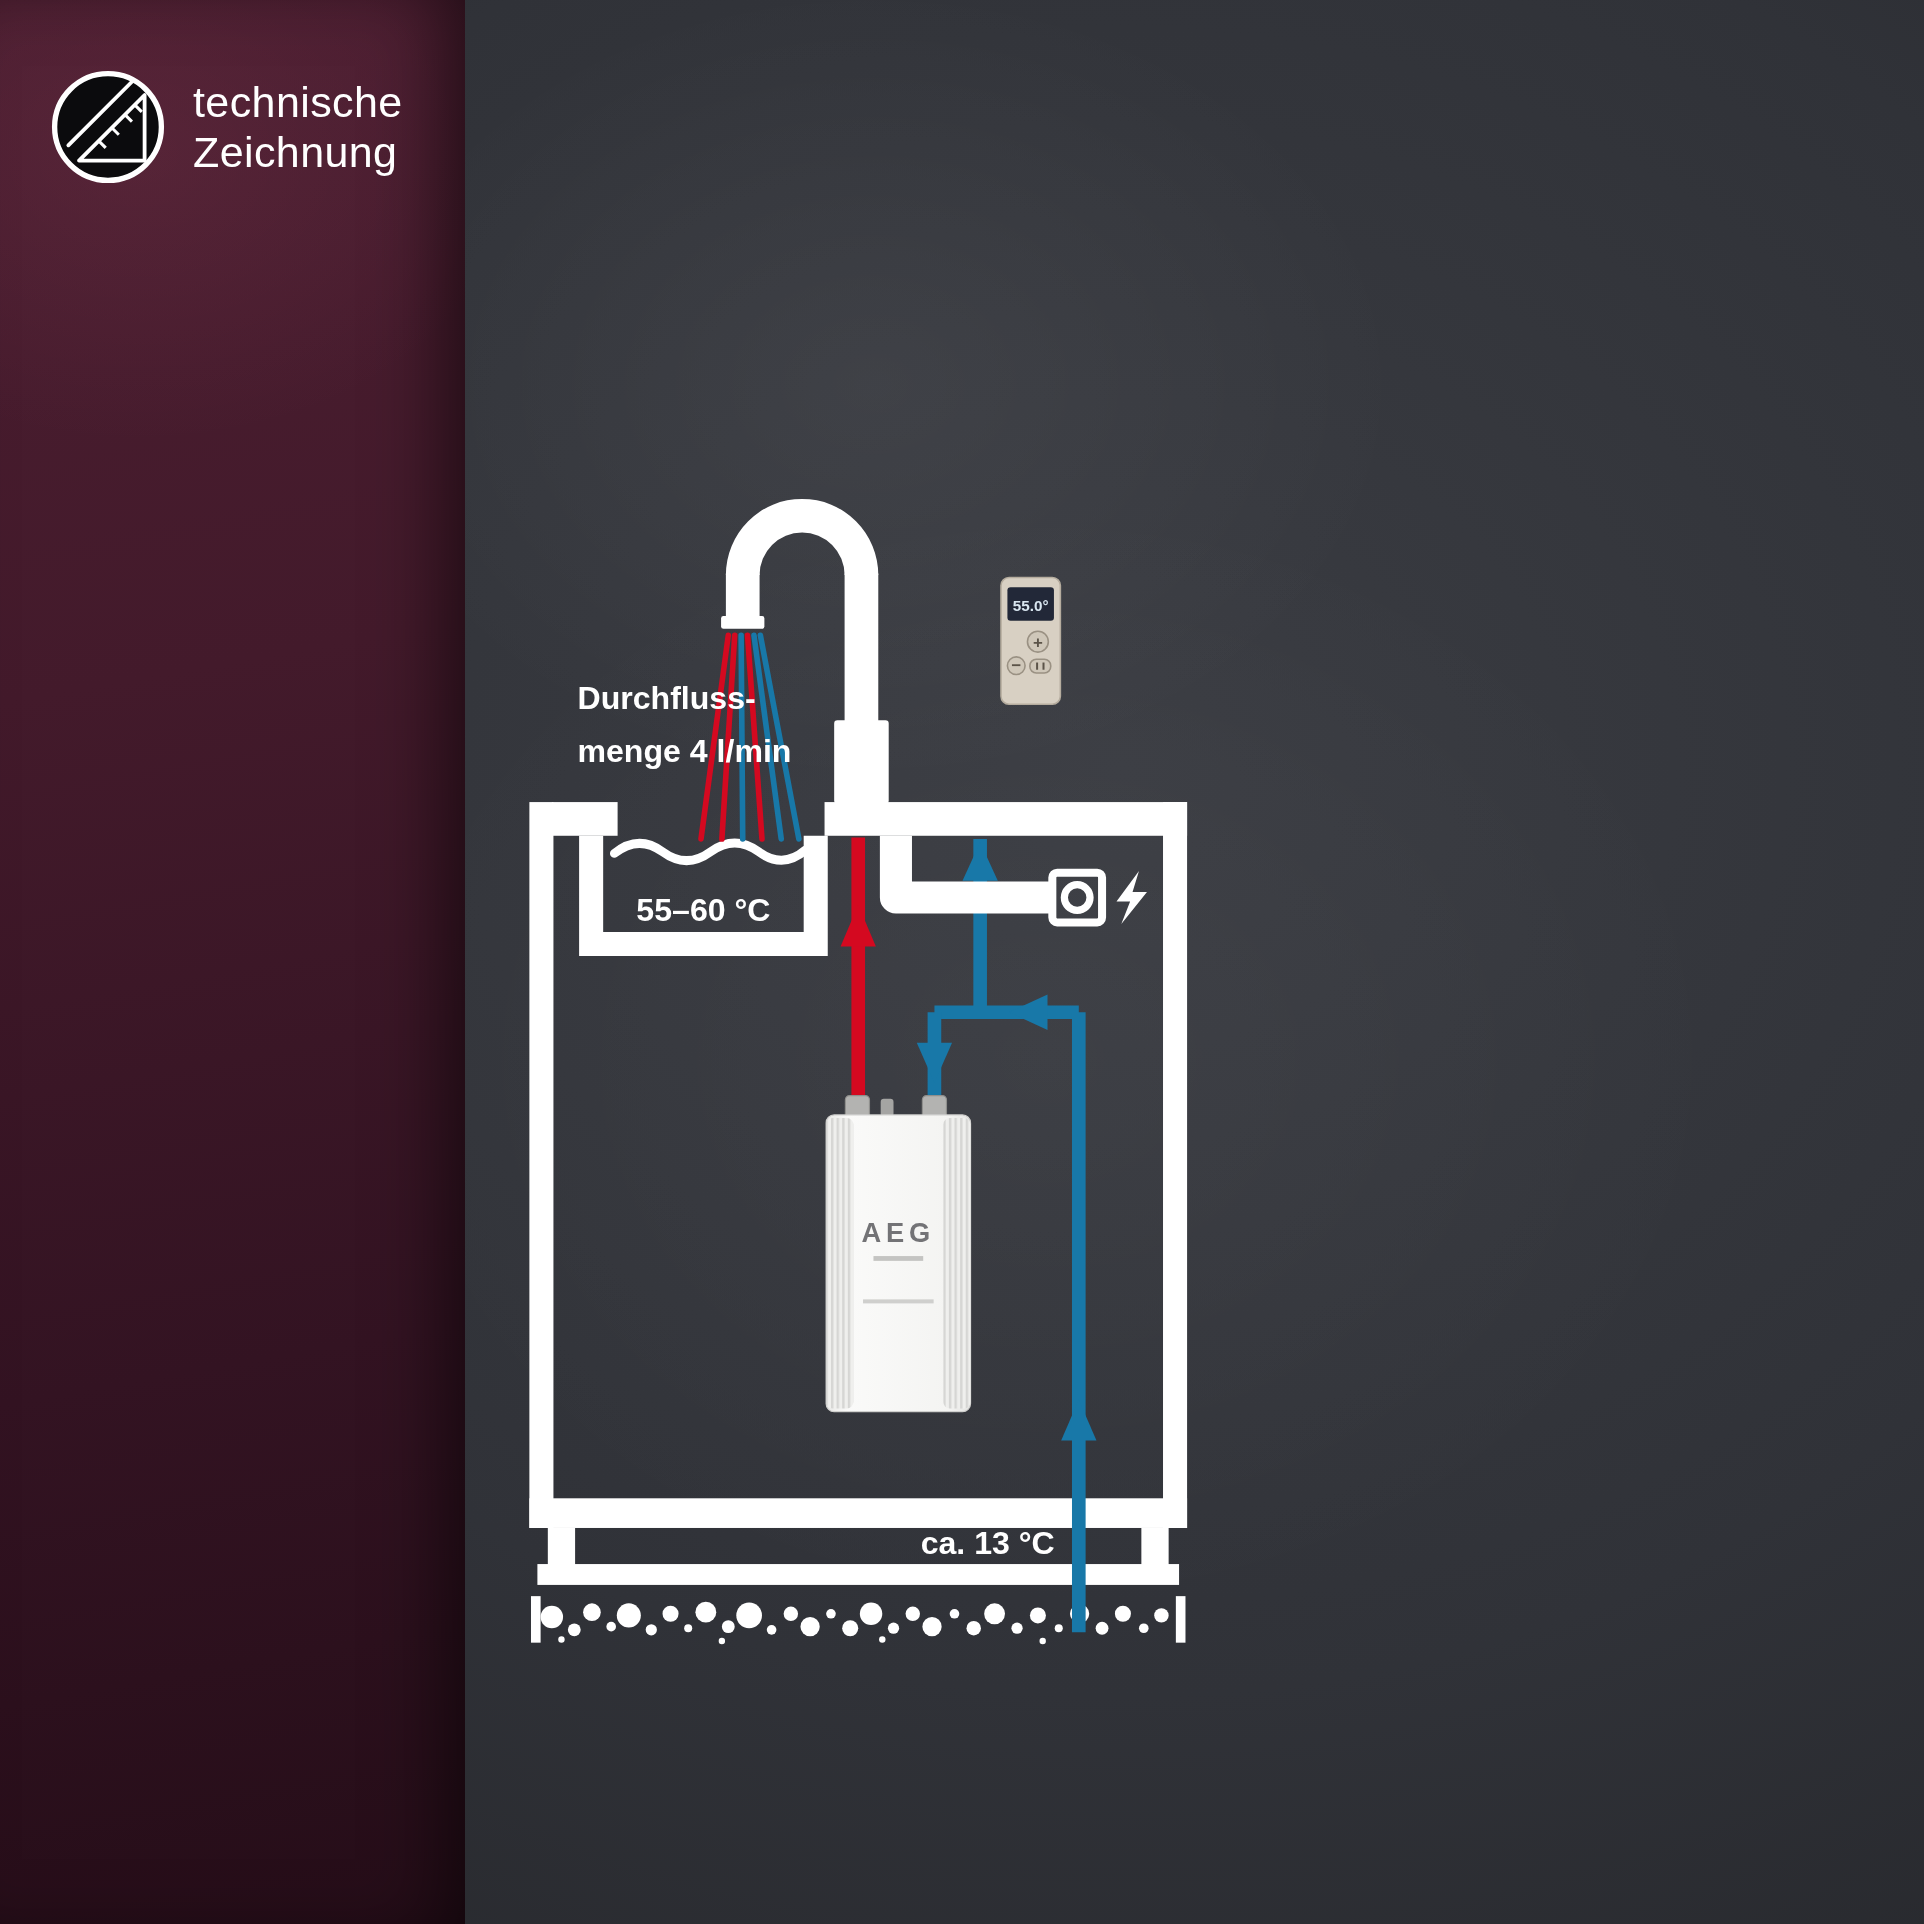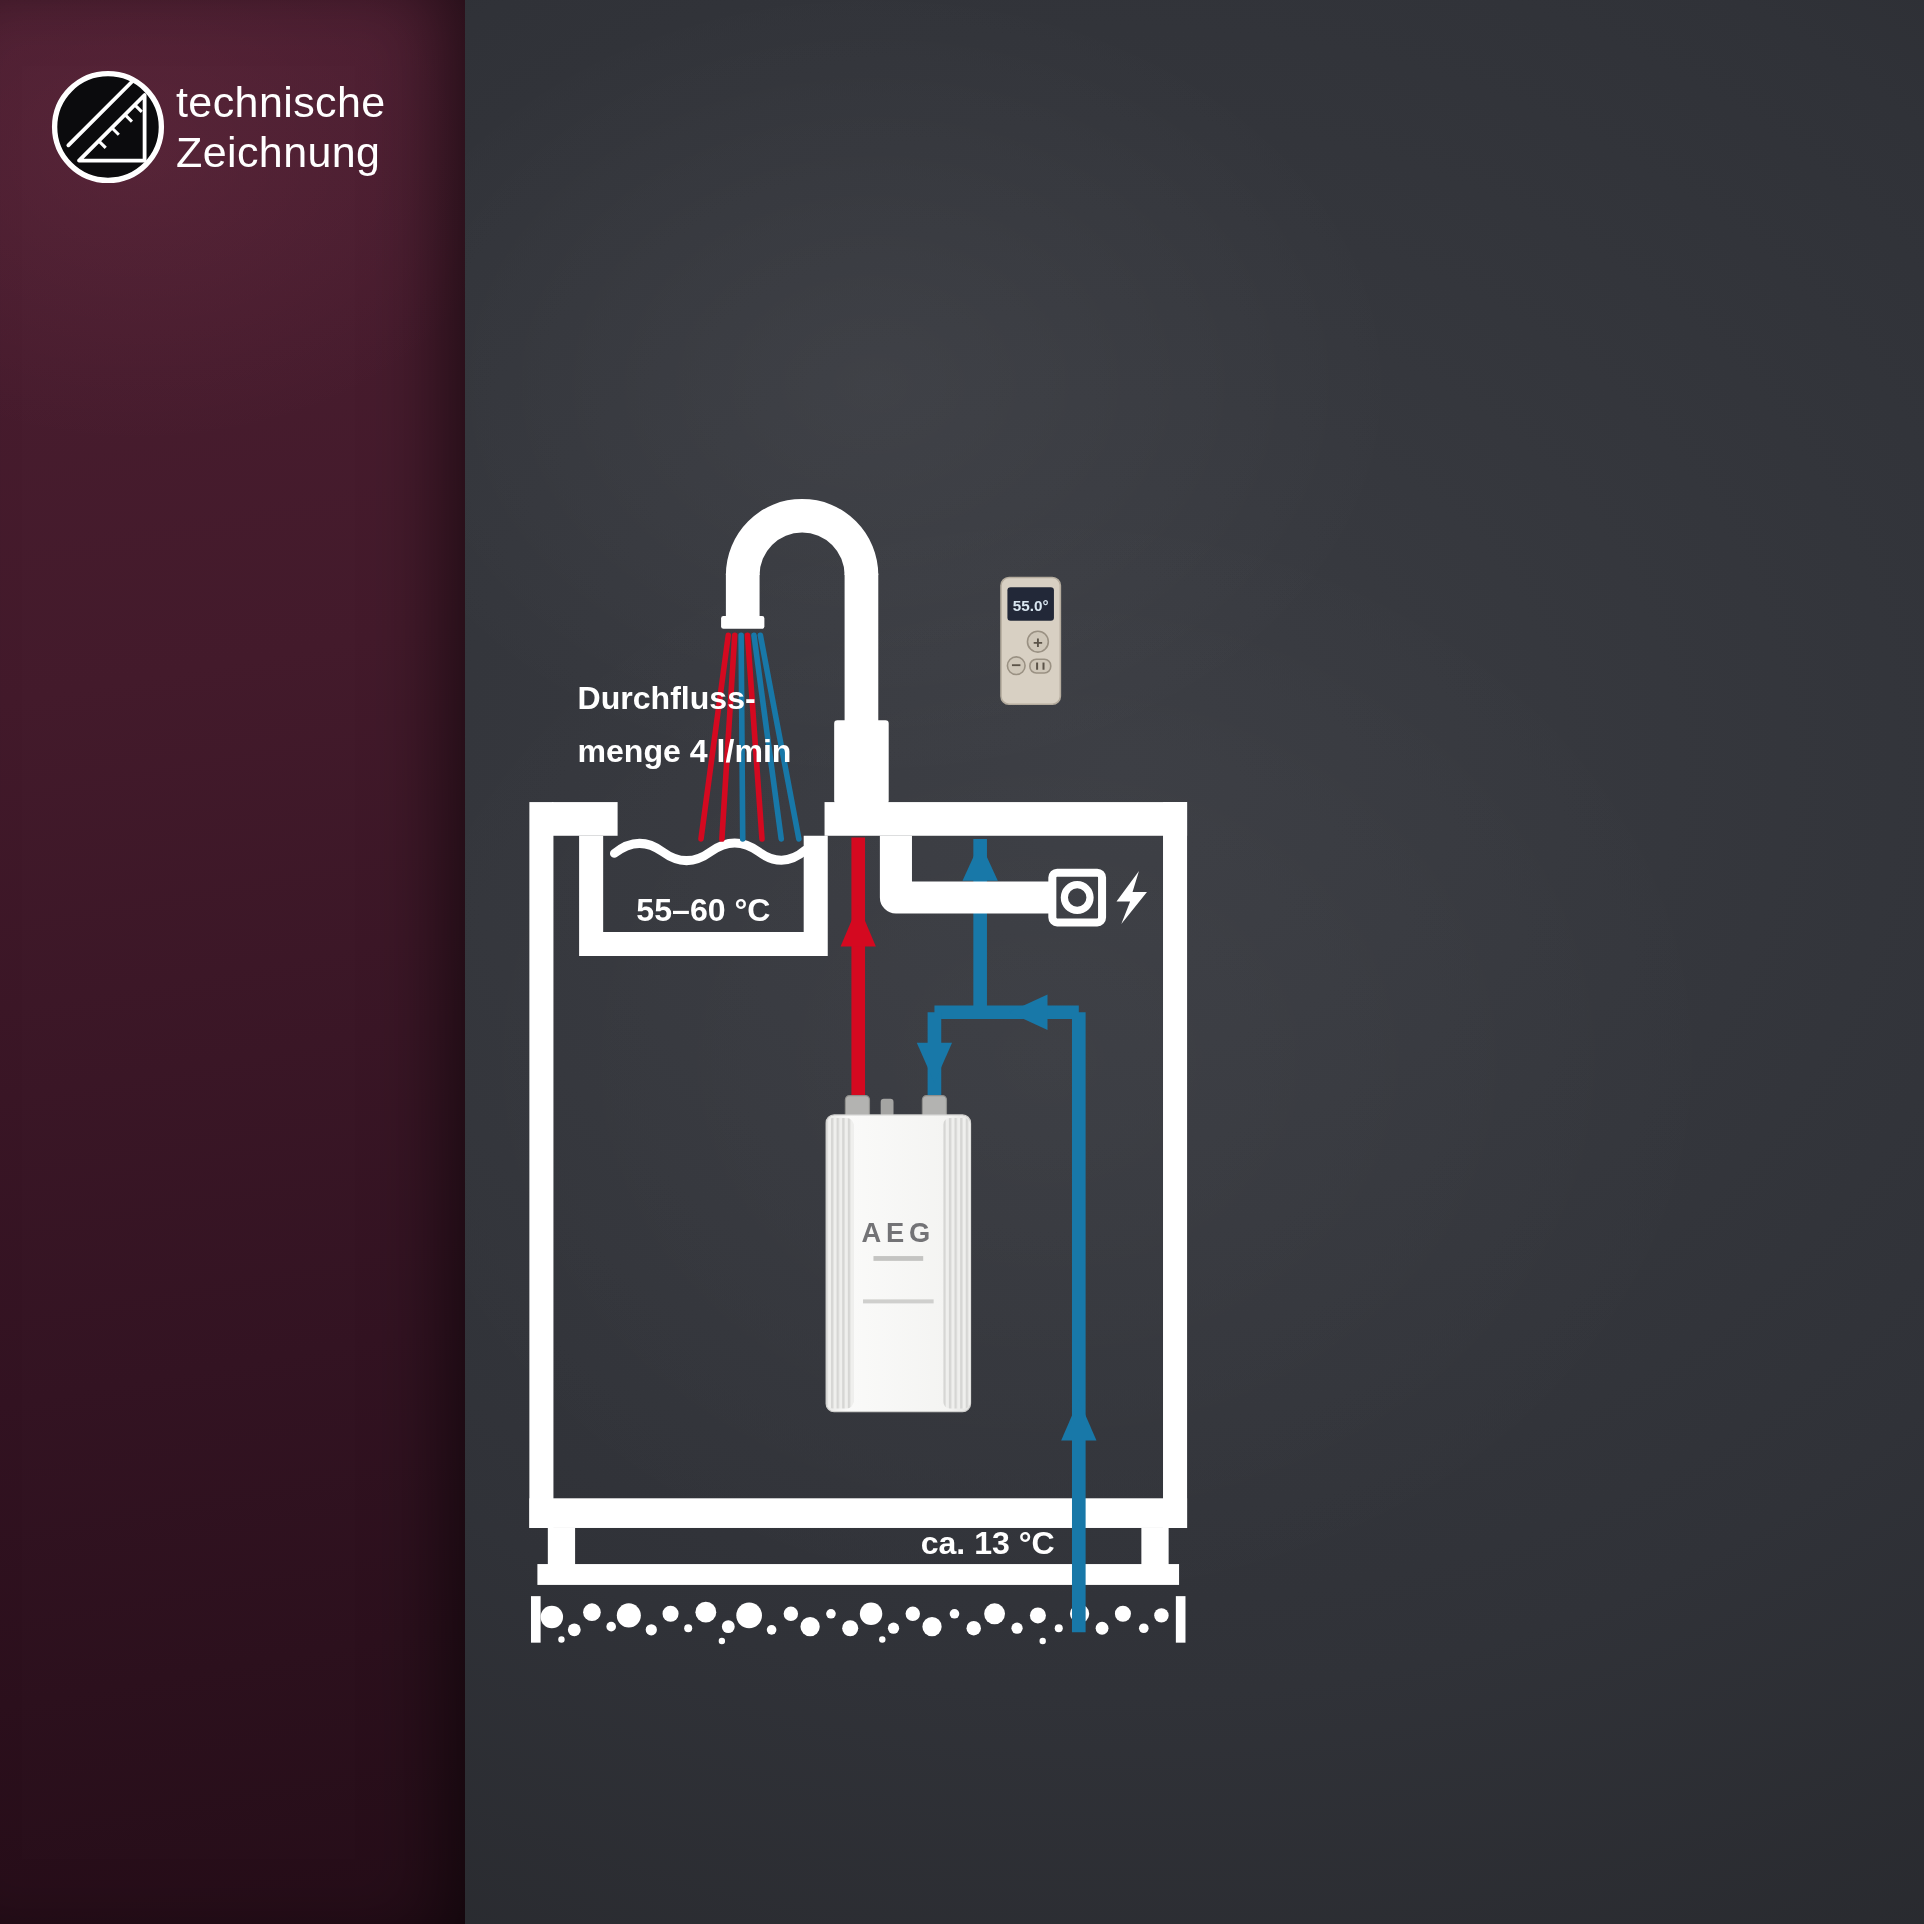"technische" .badge-row { gap: 7px -> 24px }
